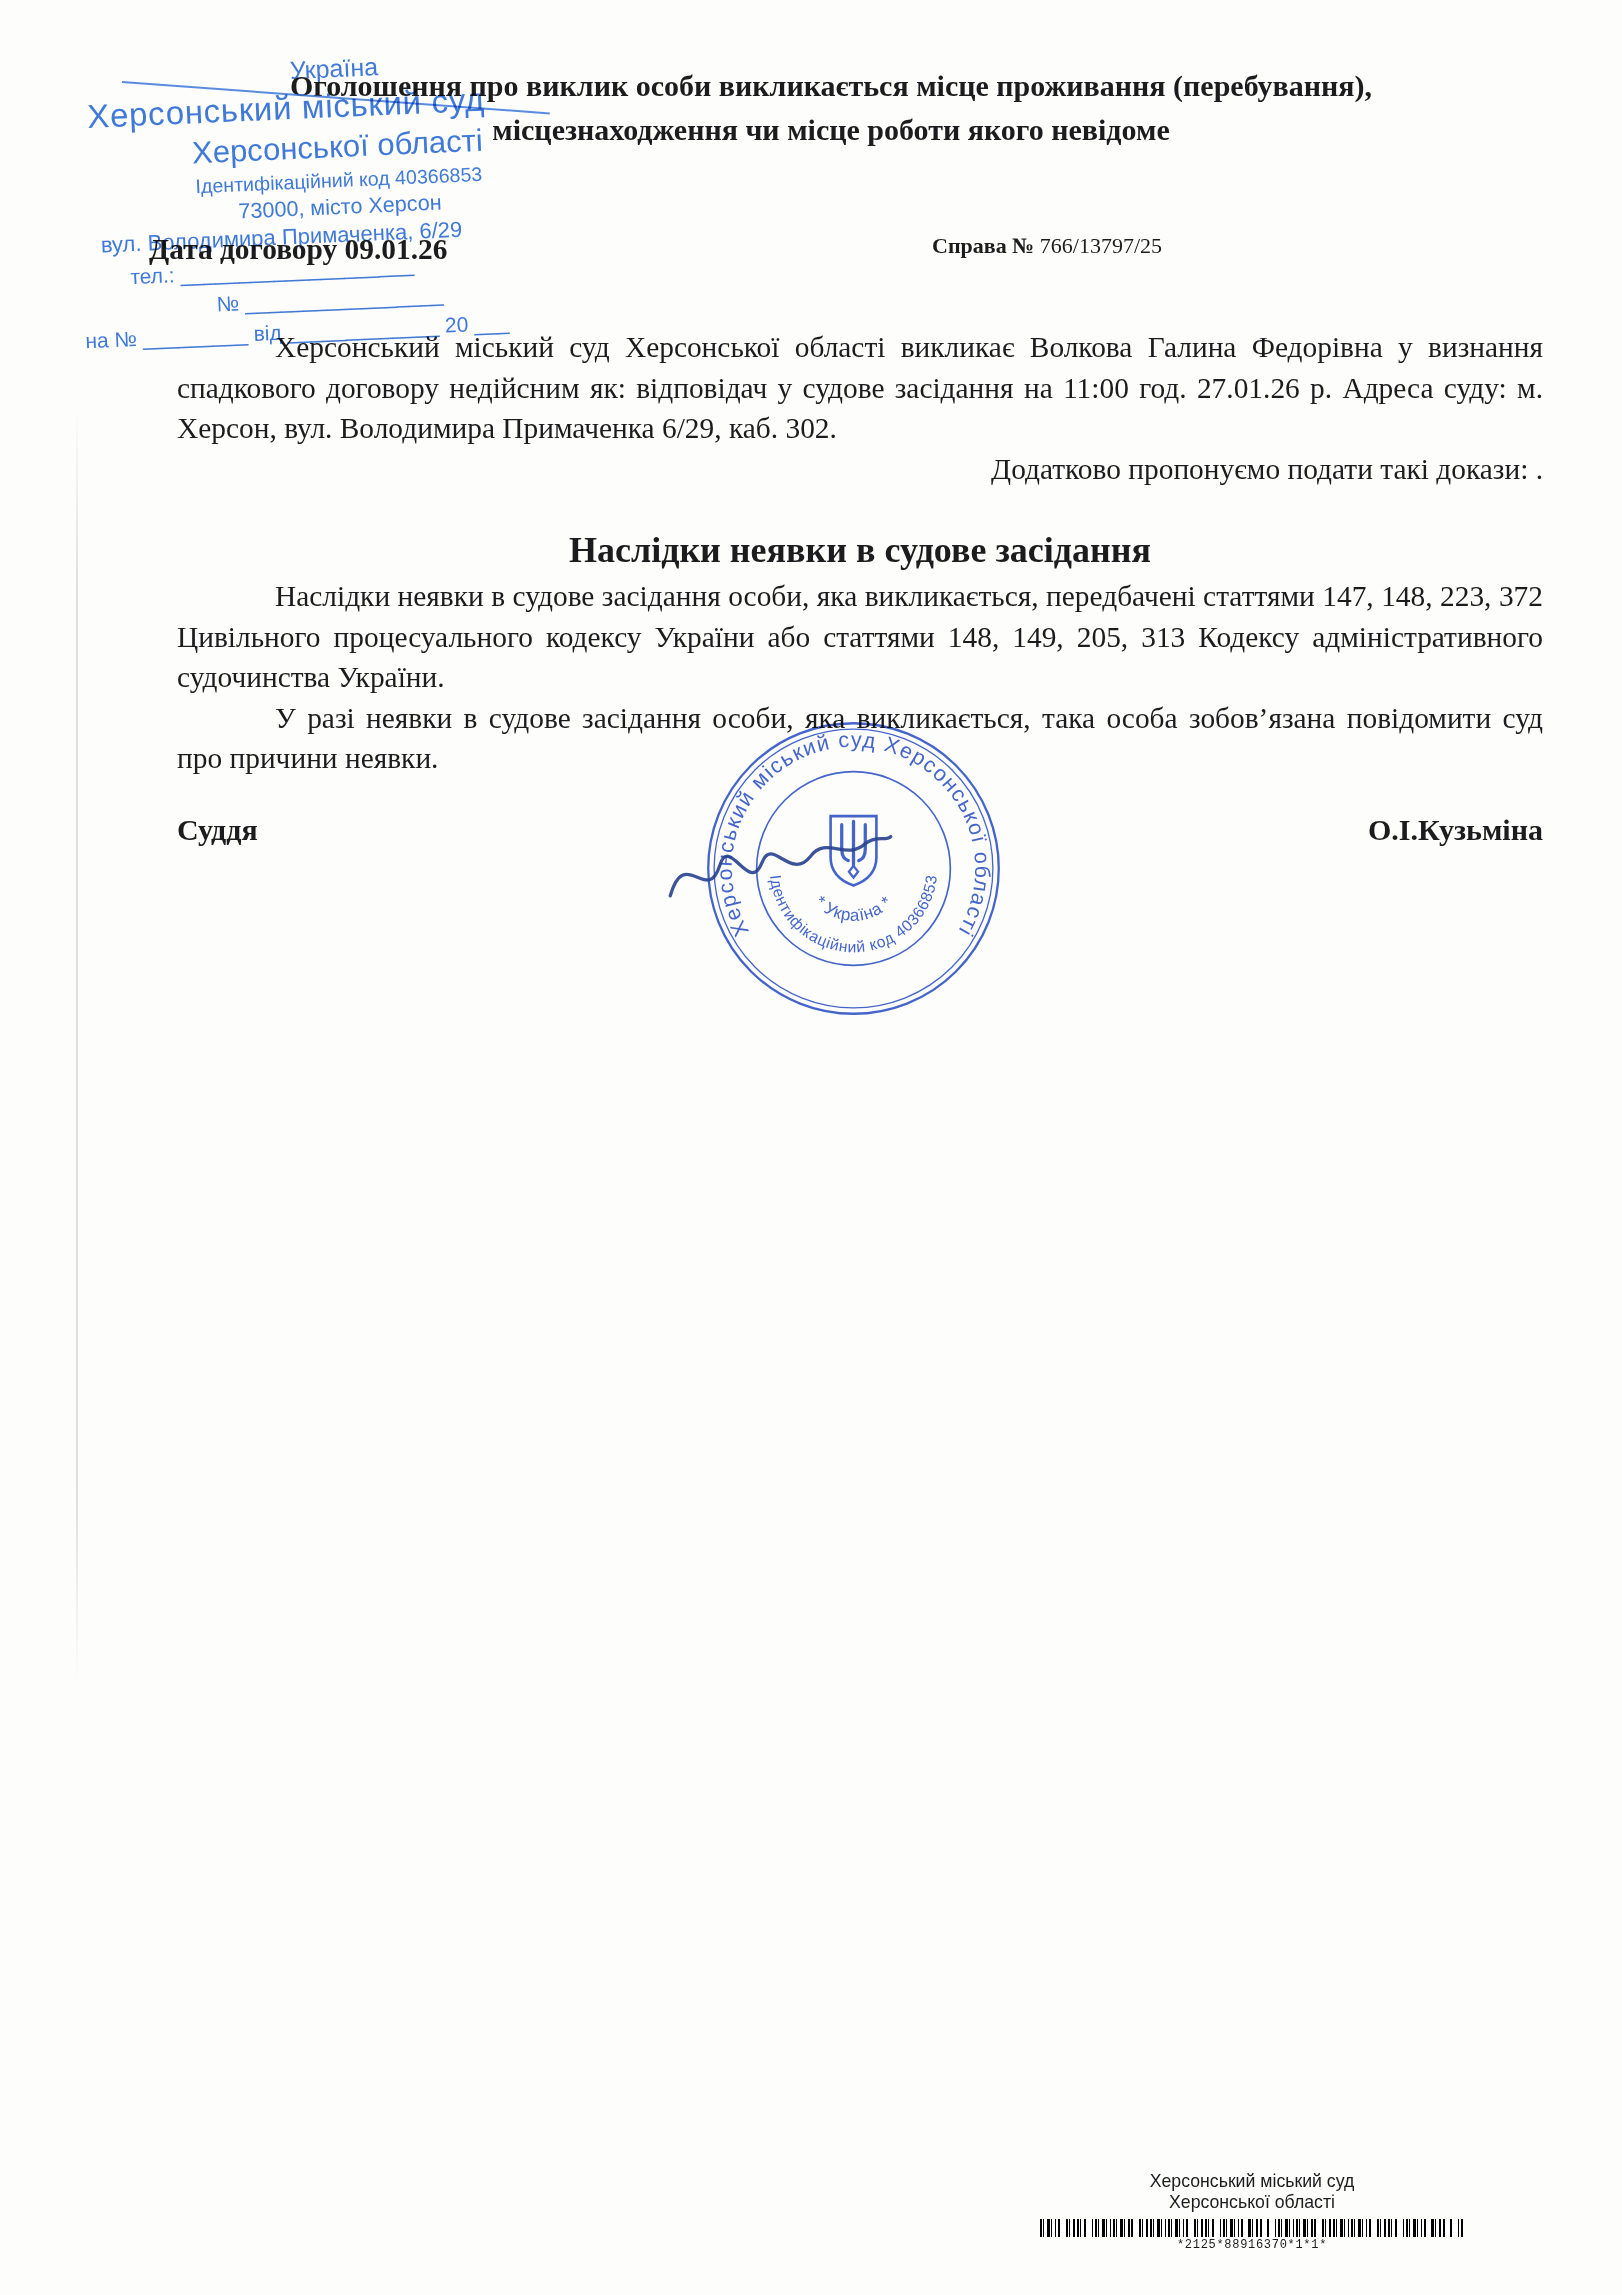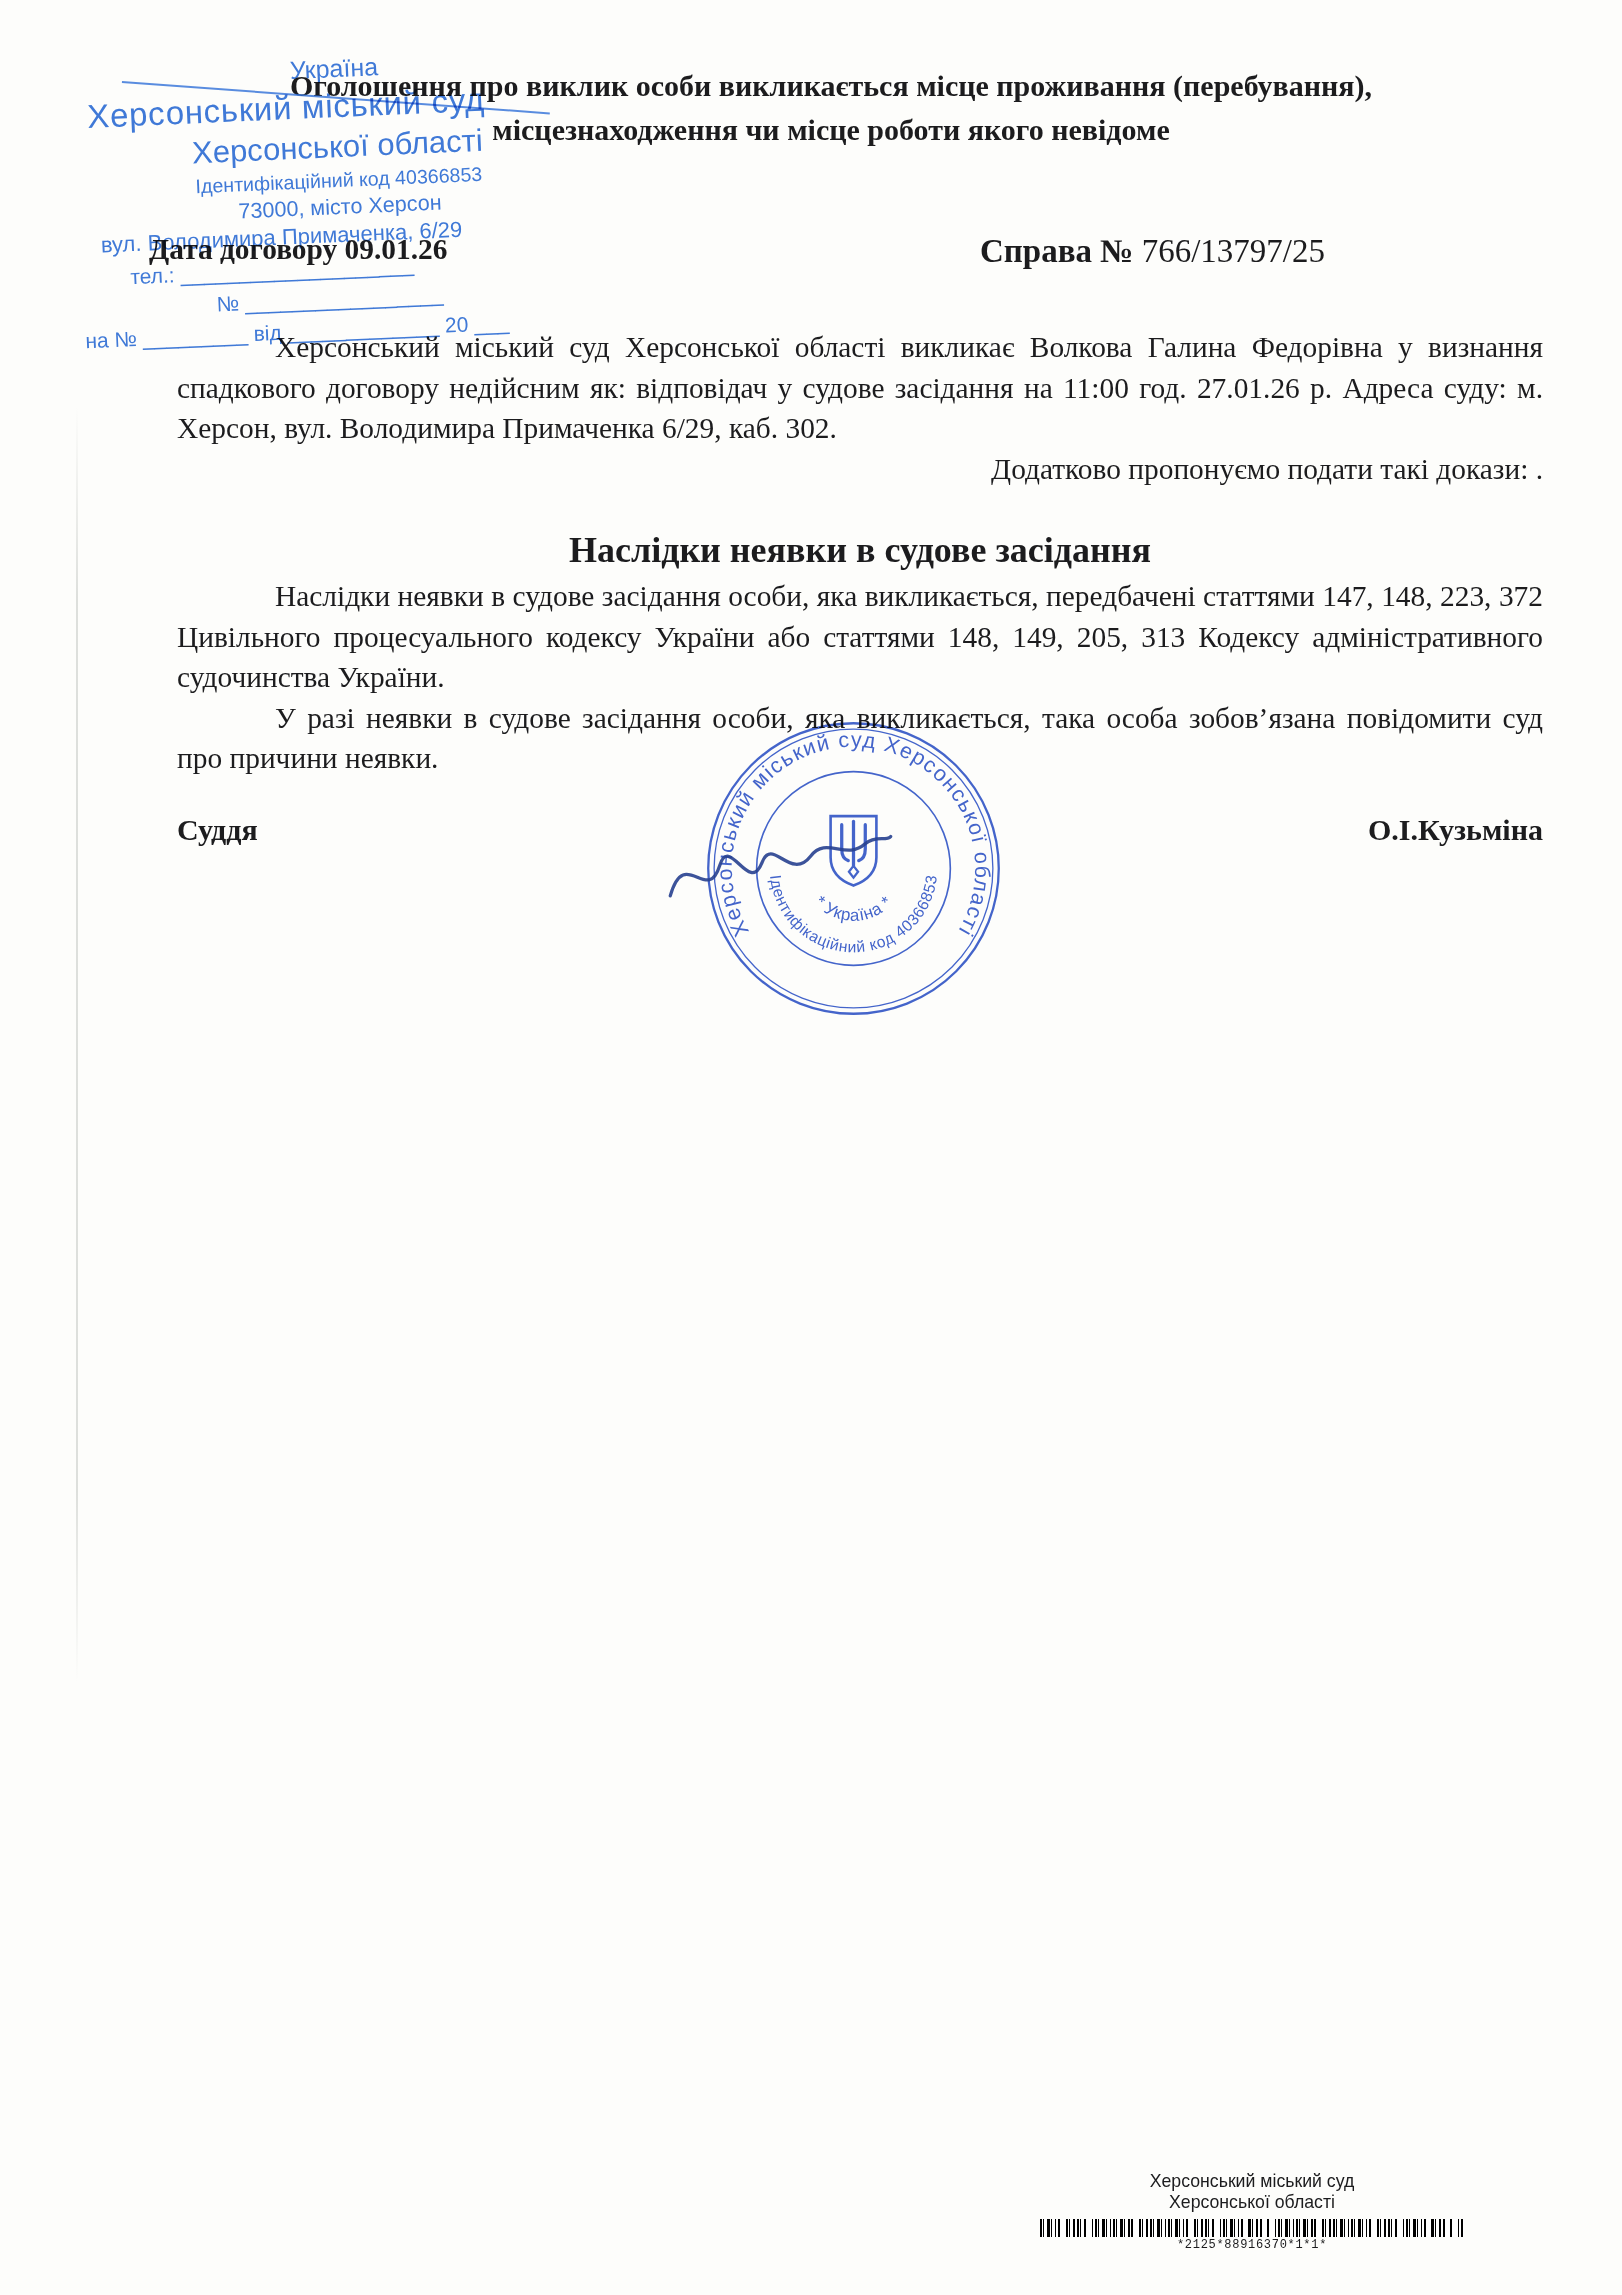"Справа № 766/13797/25" .dateline-case { font-size: 33px -> 22px; margin-left: 48px -> none }
